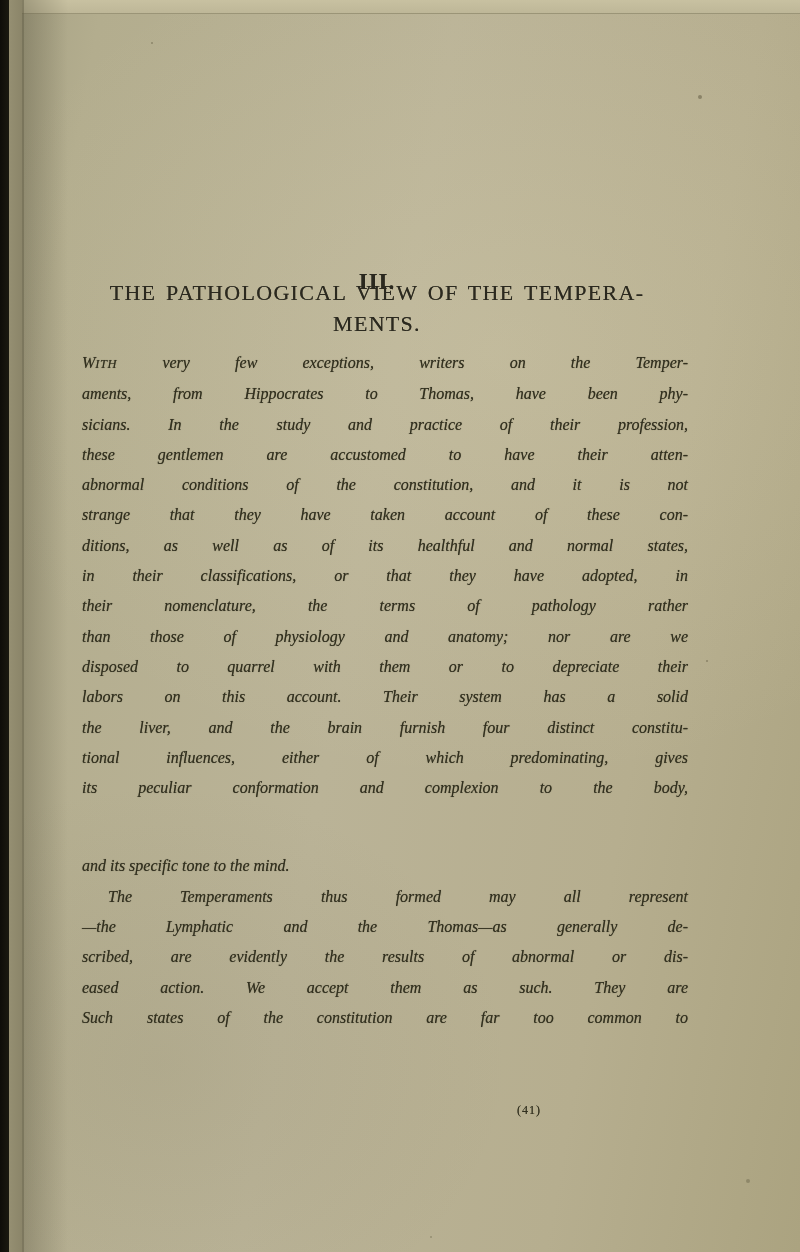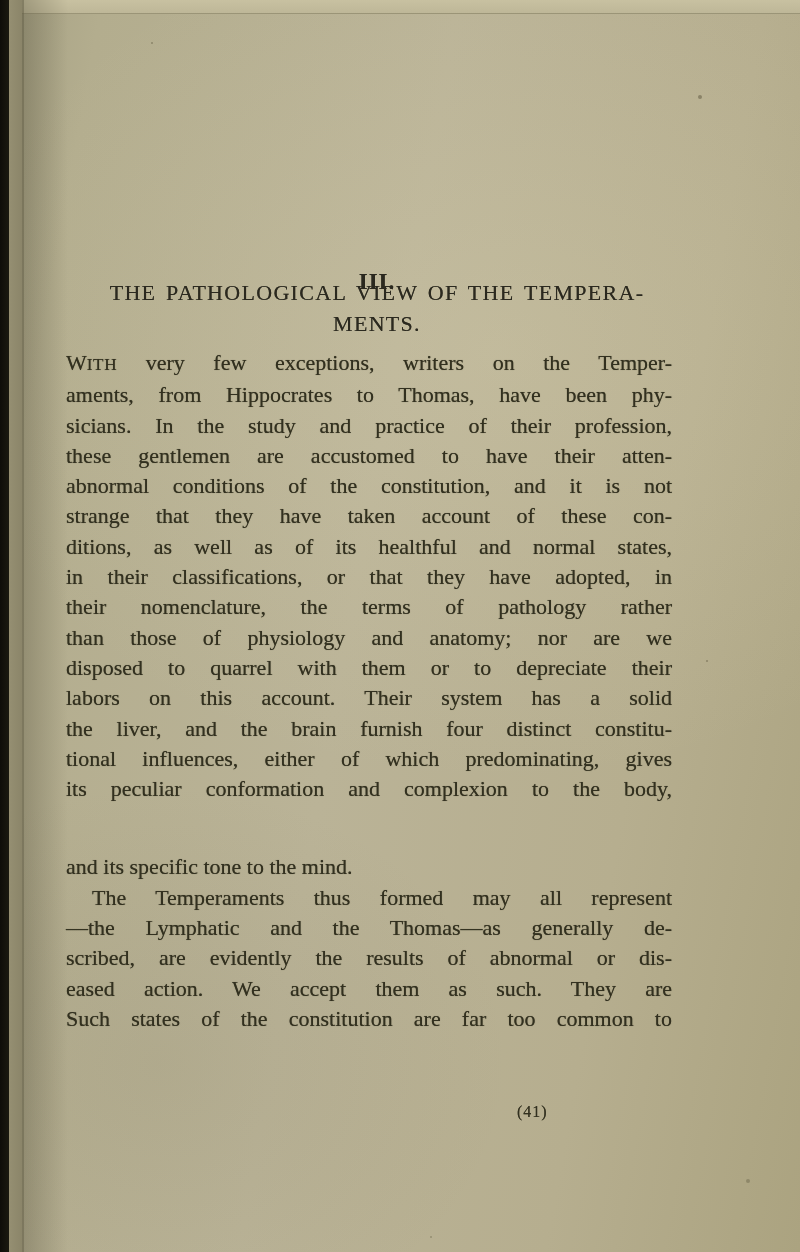"WITH very few exceptions, writers" .body-text { font-size: 22px -> 16px; font-style: none -> italic; left: 66px -> 82px }
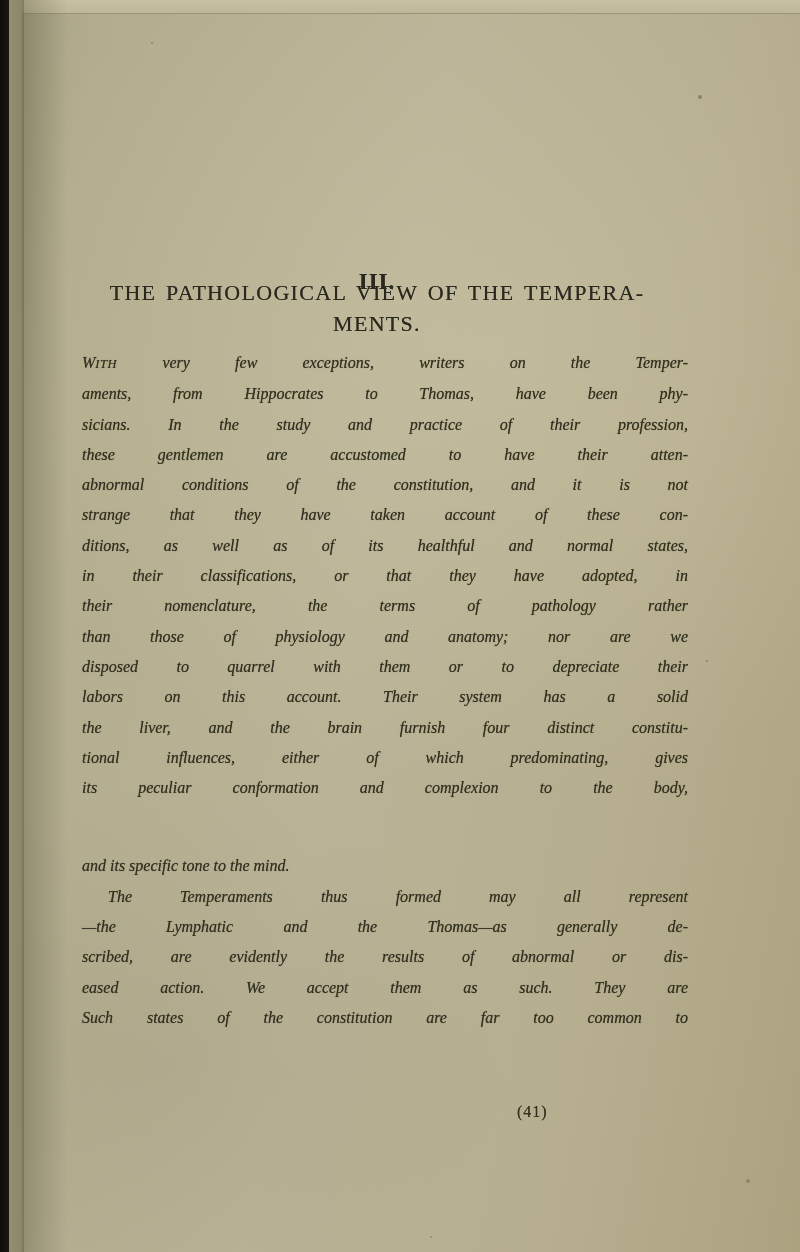"(41)" .page-number { font-size: 16px -> 12px }
